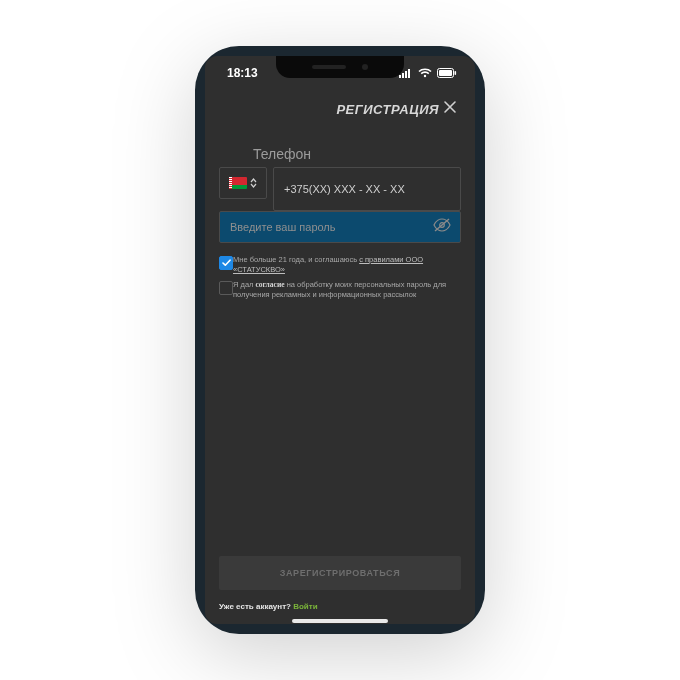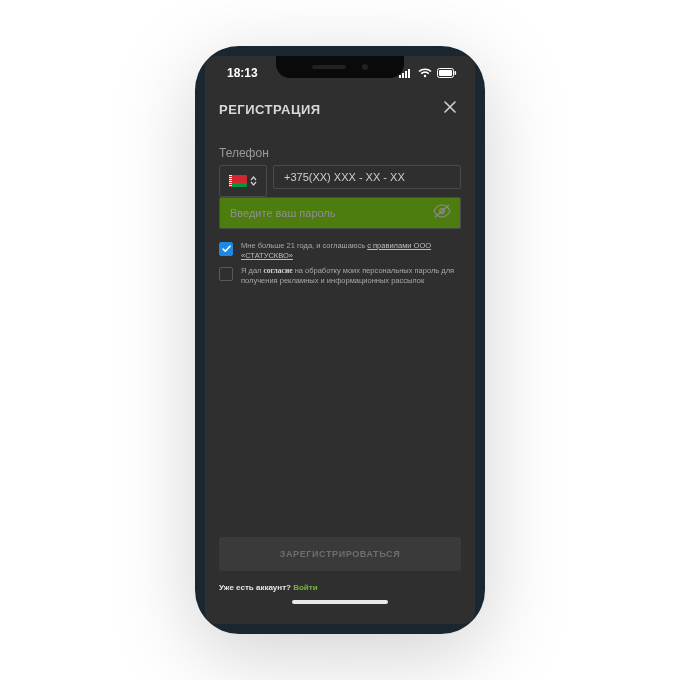"РЕГИСТРАЦИЯ" .header { font-style: none -> italic; justify-content: space-between -> flex-end }
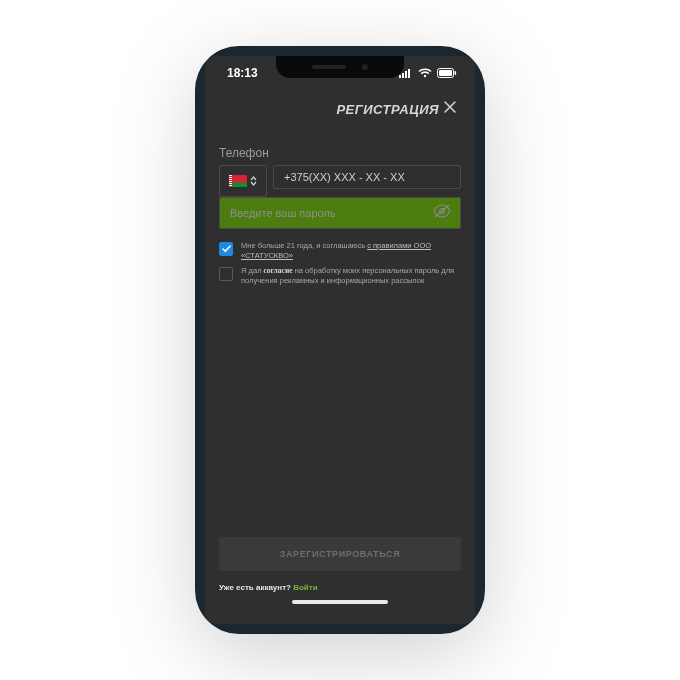"Телефон" .label { font-size: 12px -> 14px; margin-left: none -> 34px }
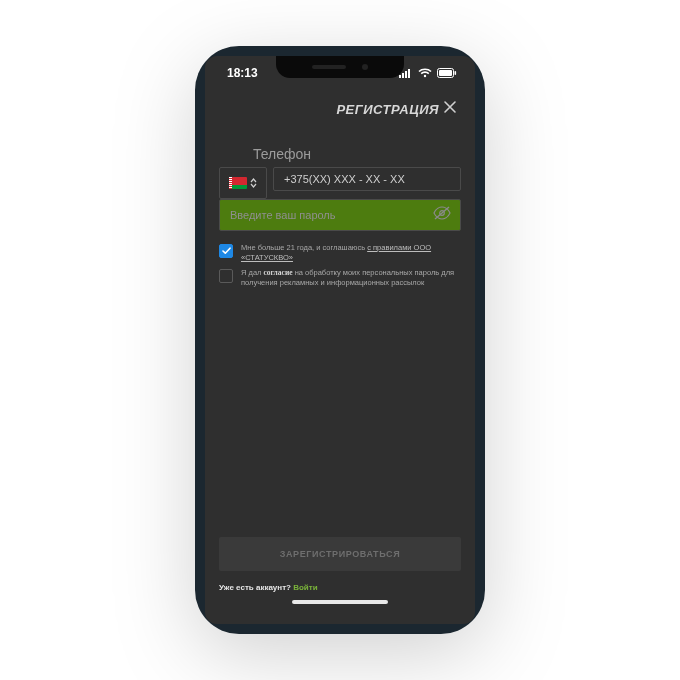"+375(XX) XXX - XX -" .phone-input { height: 24px -> 44px }
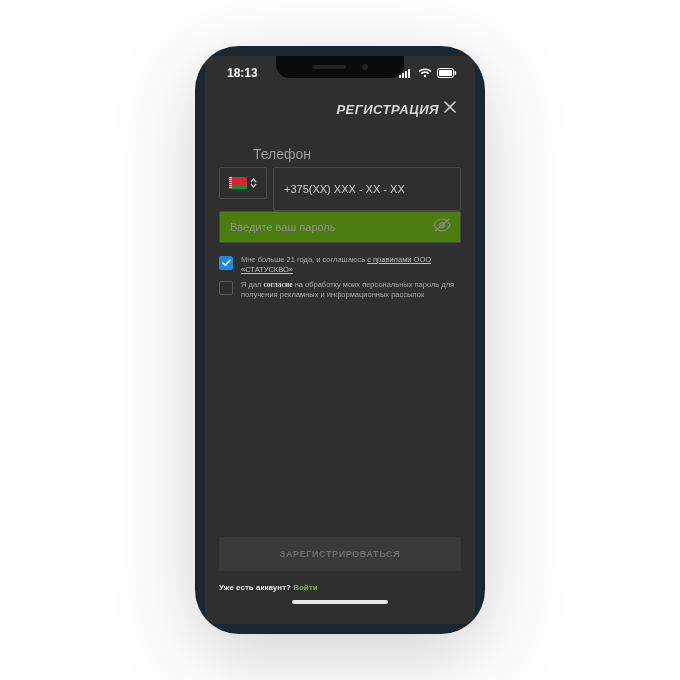"Введите ваш пароль" .password-input { background: #4d7c0f -> #0c4a6e }
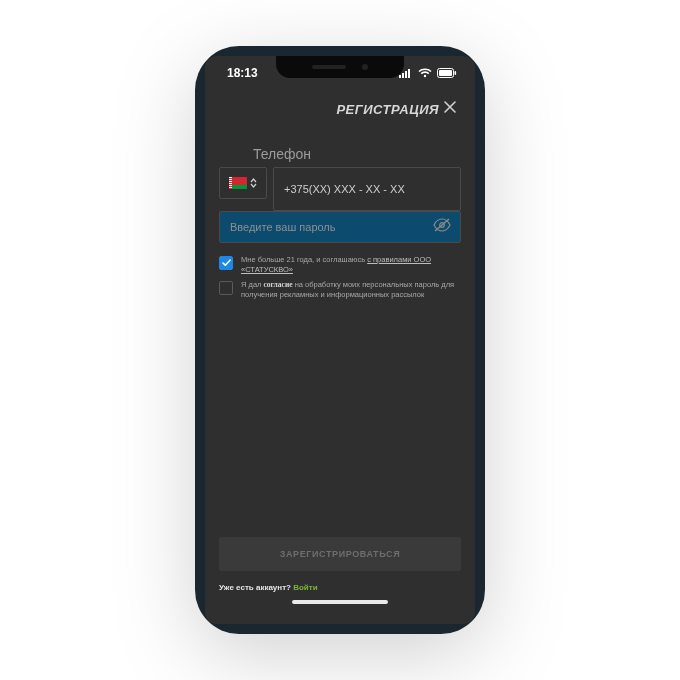"Мне больше 21 года, и" .check-row { gap: 8px -> none }
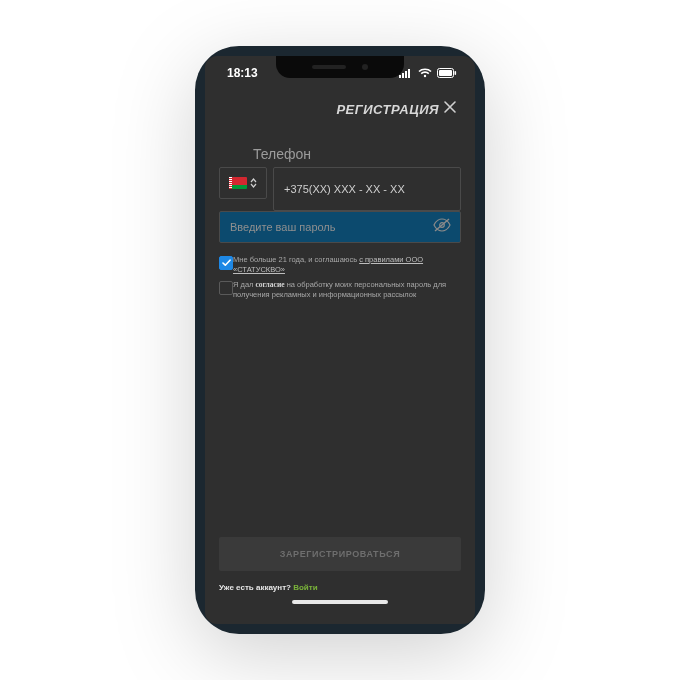"ЗАРЕГИСТРИРОВАТЬСЯ" .bottom-area { padding: 0 14px 20px 14px -> 0 14px 1px 14px }
